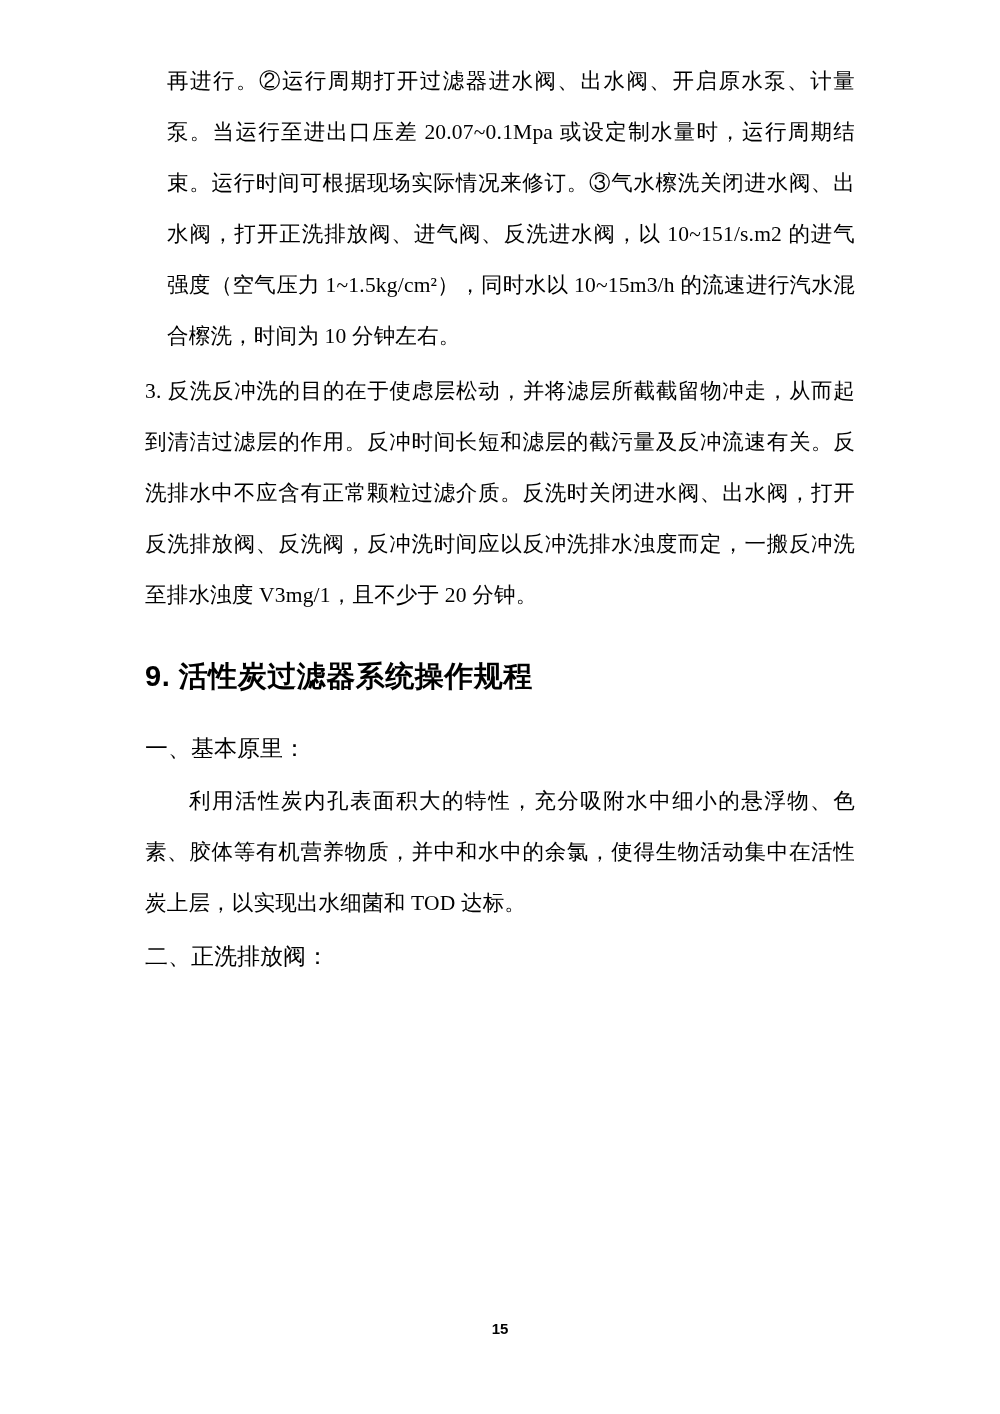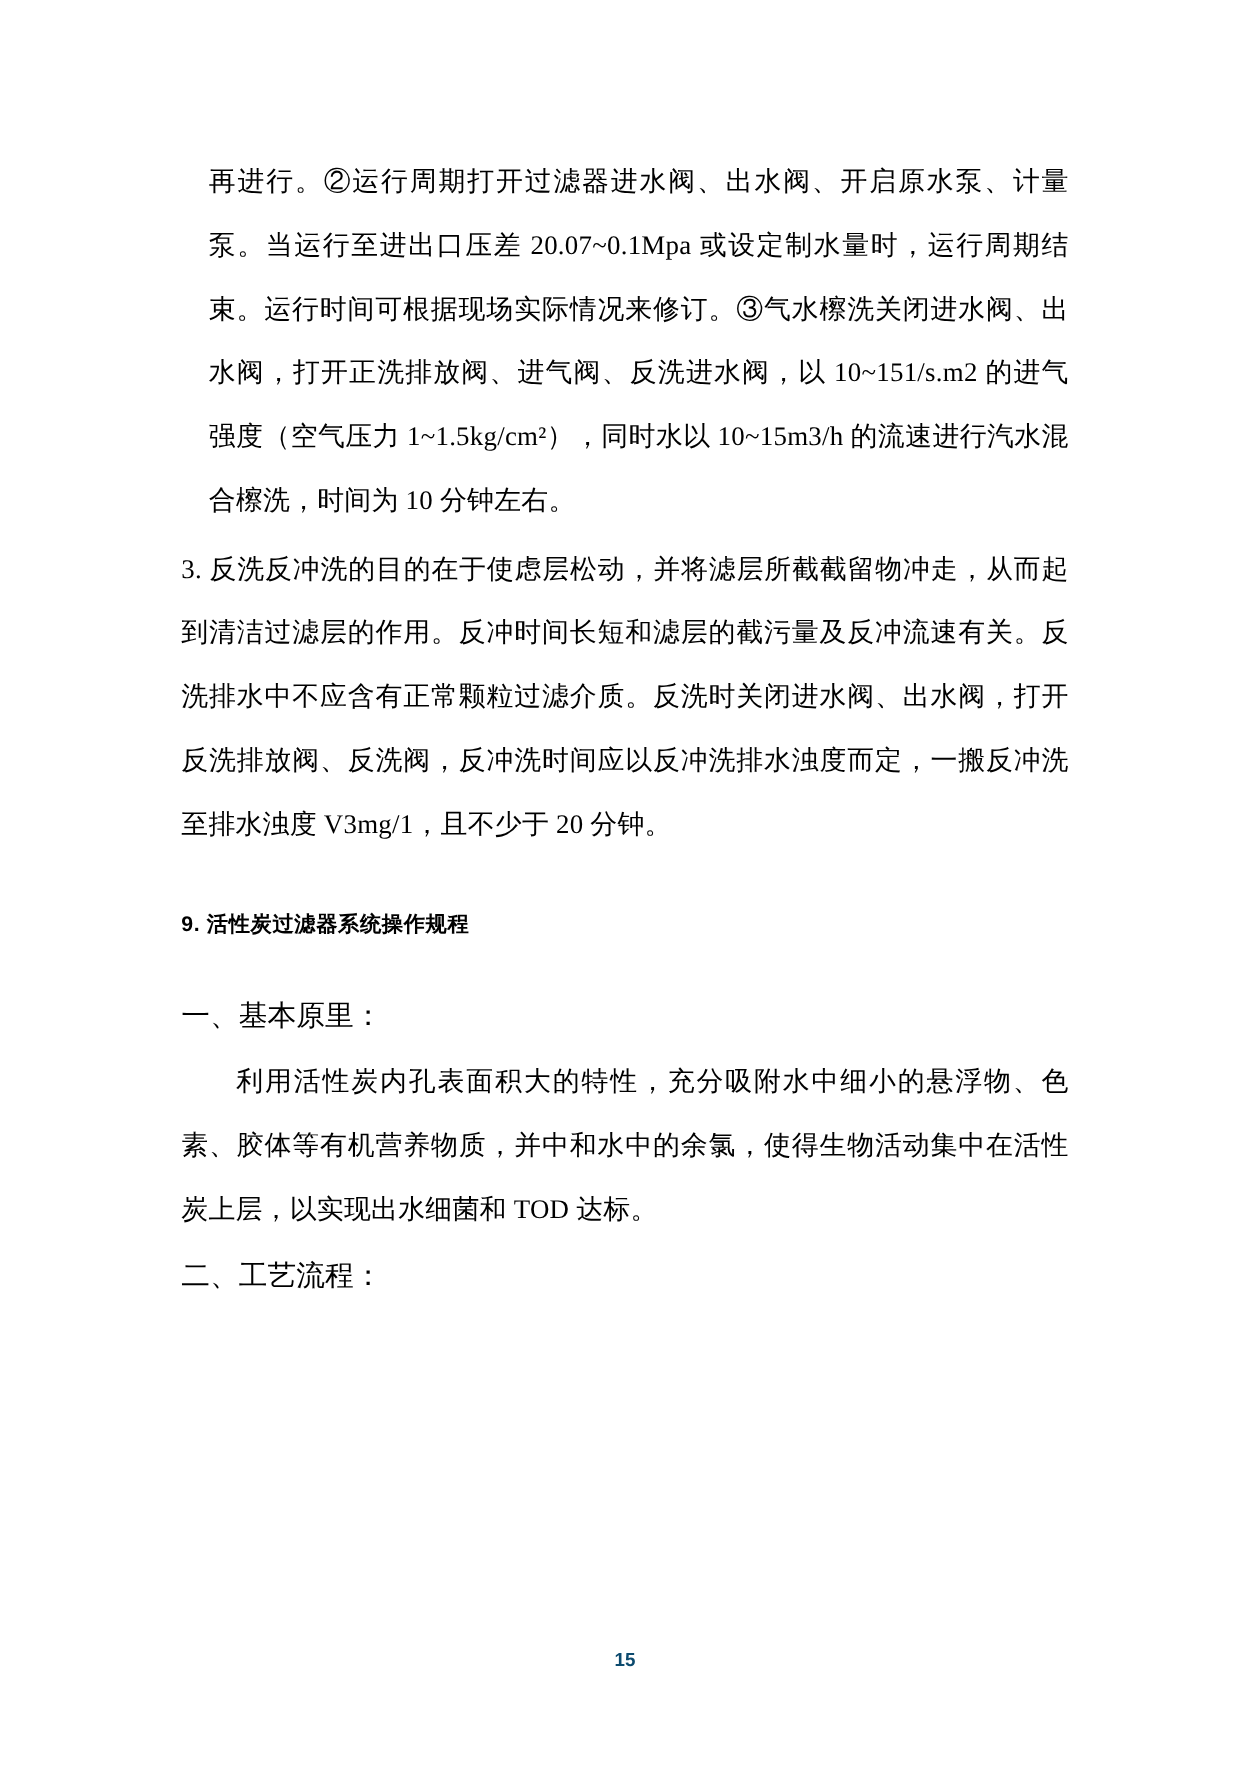"再进行。②运行周期打开过滤器进水阀、出水阀、开启原水泵、计量泵。当运行至进出口压" .page { padding: 120px 145px 60px 145px -> 56px 145px 60px 145px }
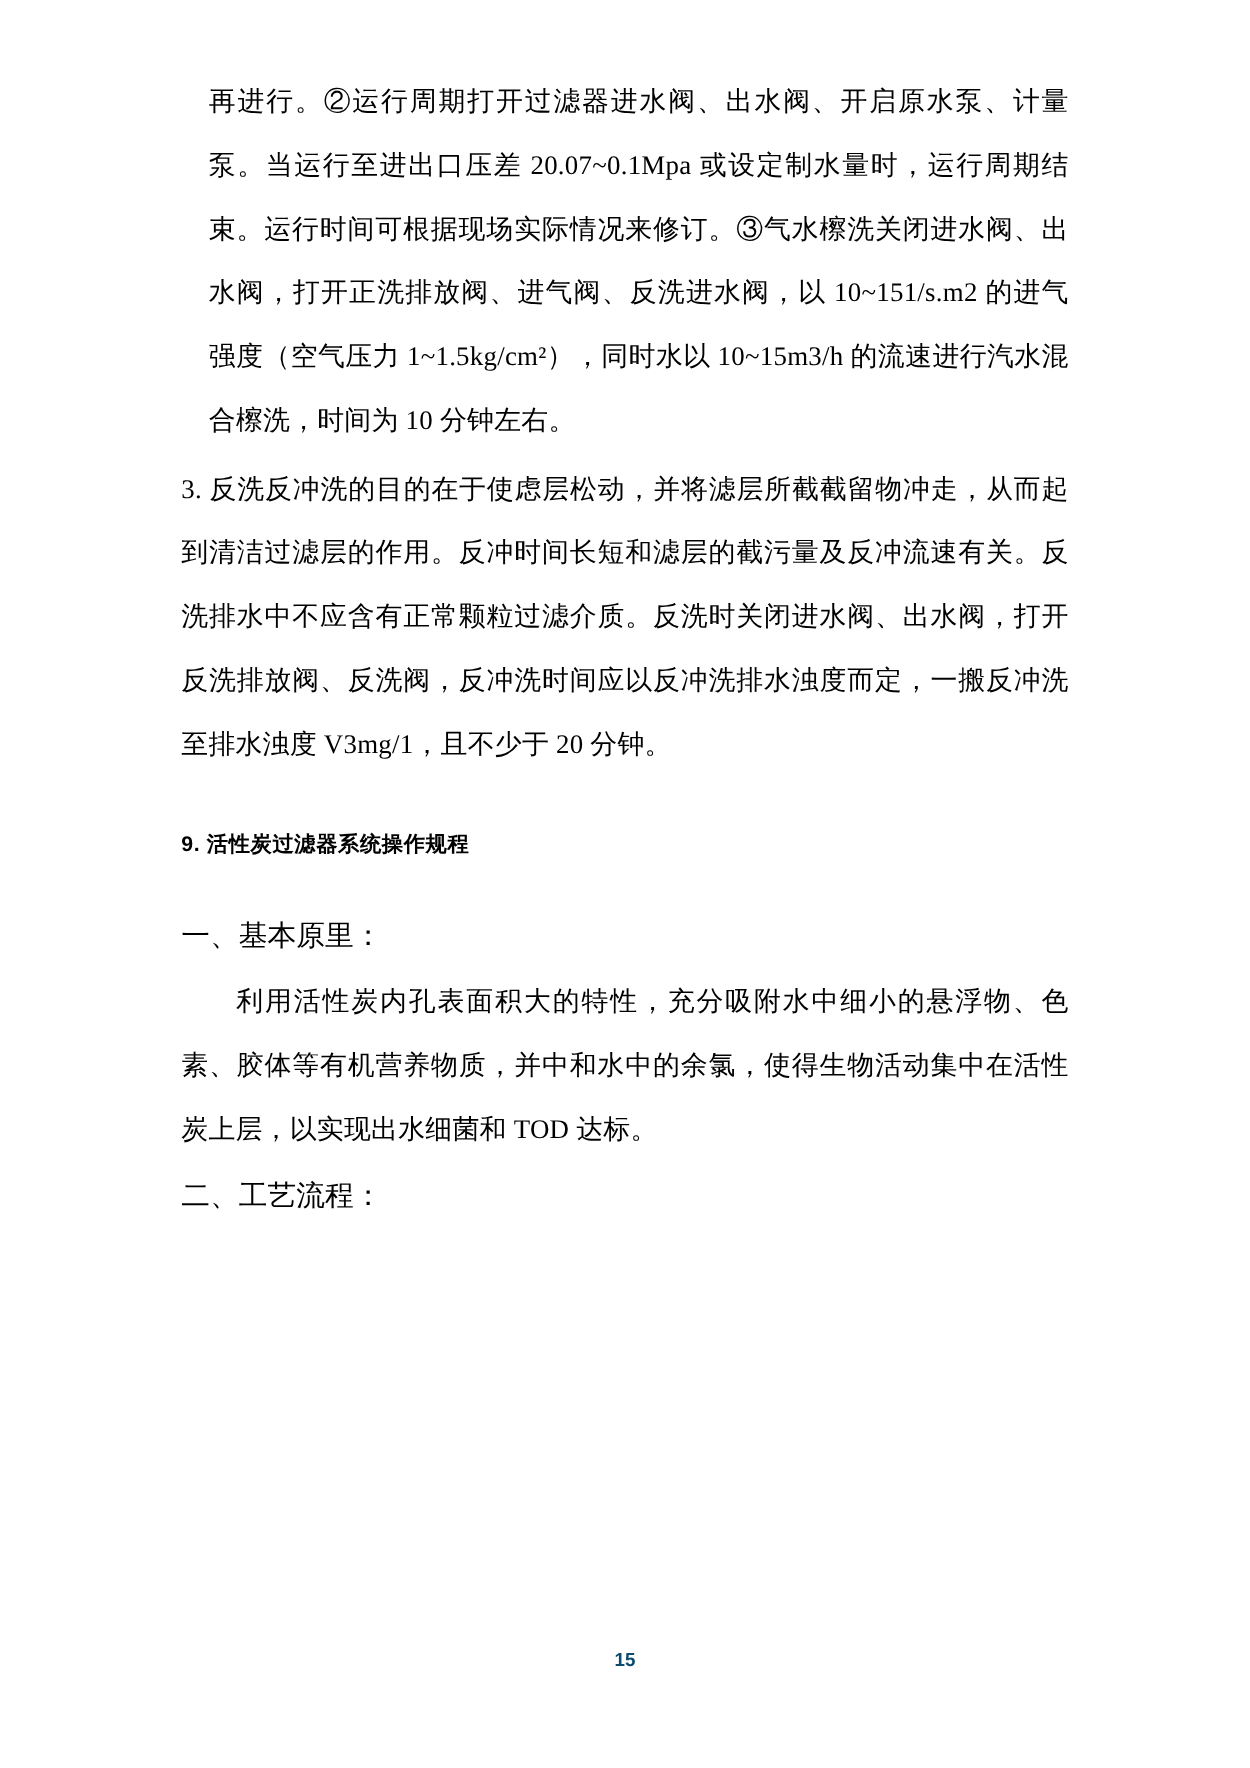"9. 活性炭过滤器系统操作规程" .heading { font-size: 17px -> 29px }
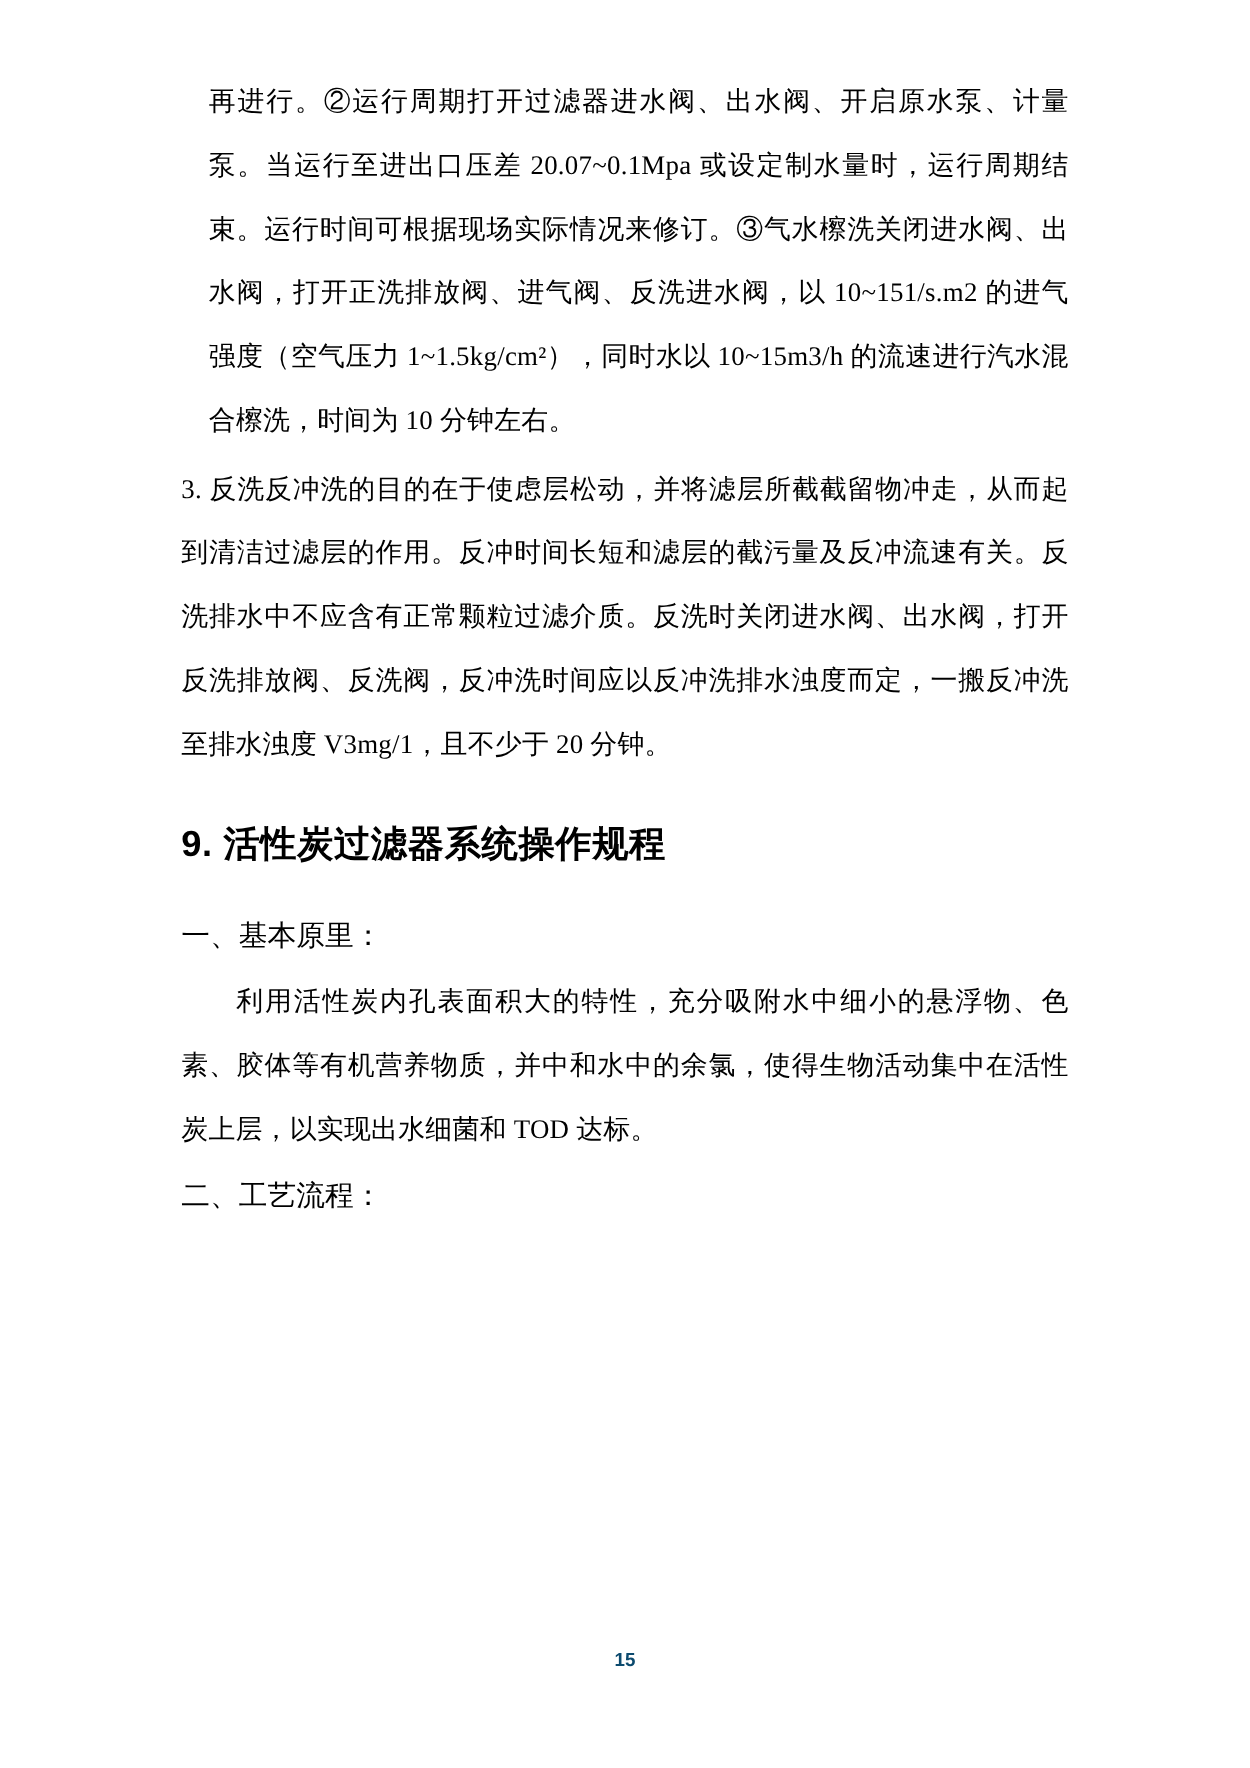"二、工艺流程：" p.section-label { text: 工艺流程 -> 正洗排放阀 }
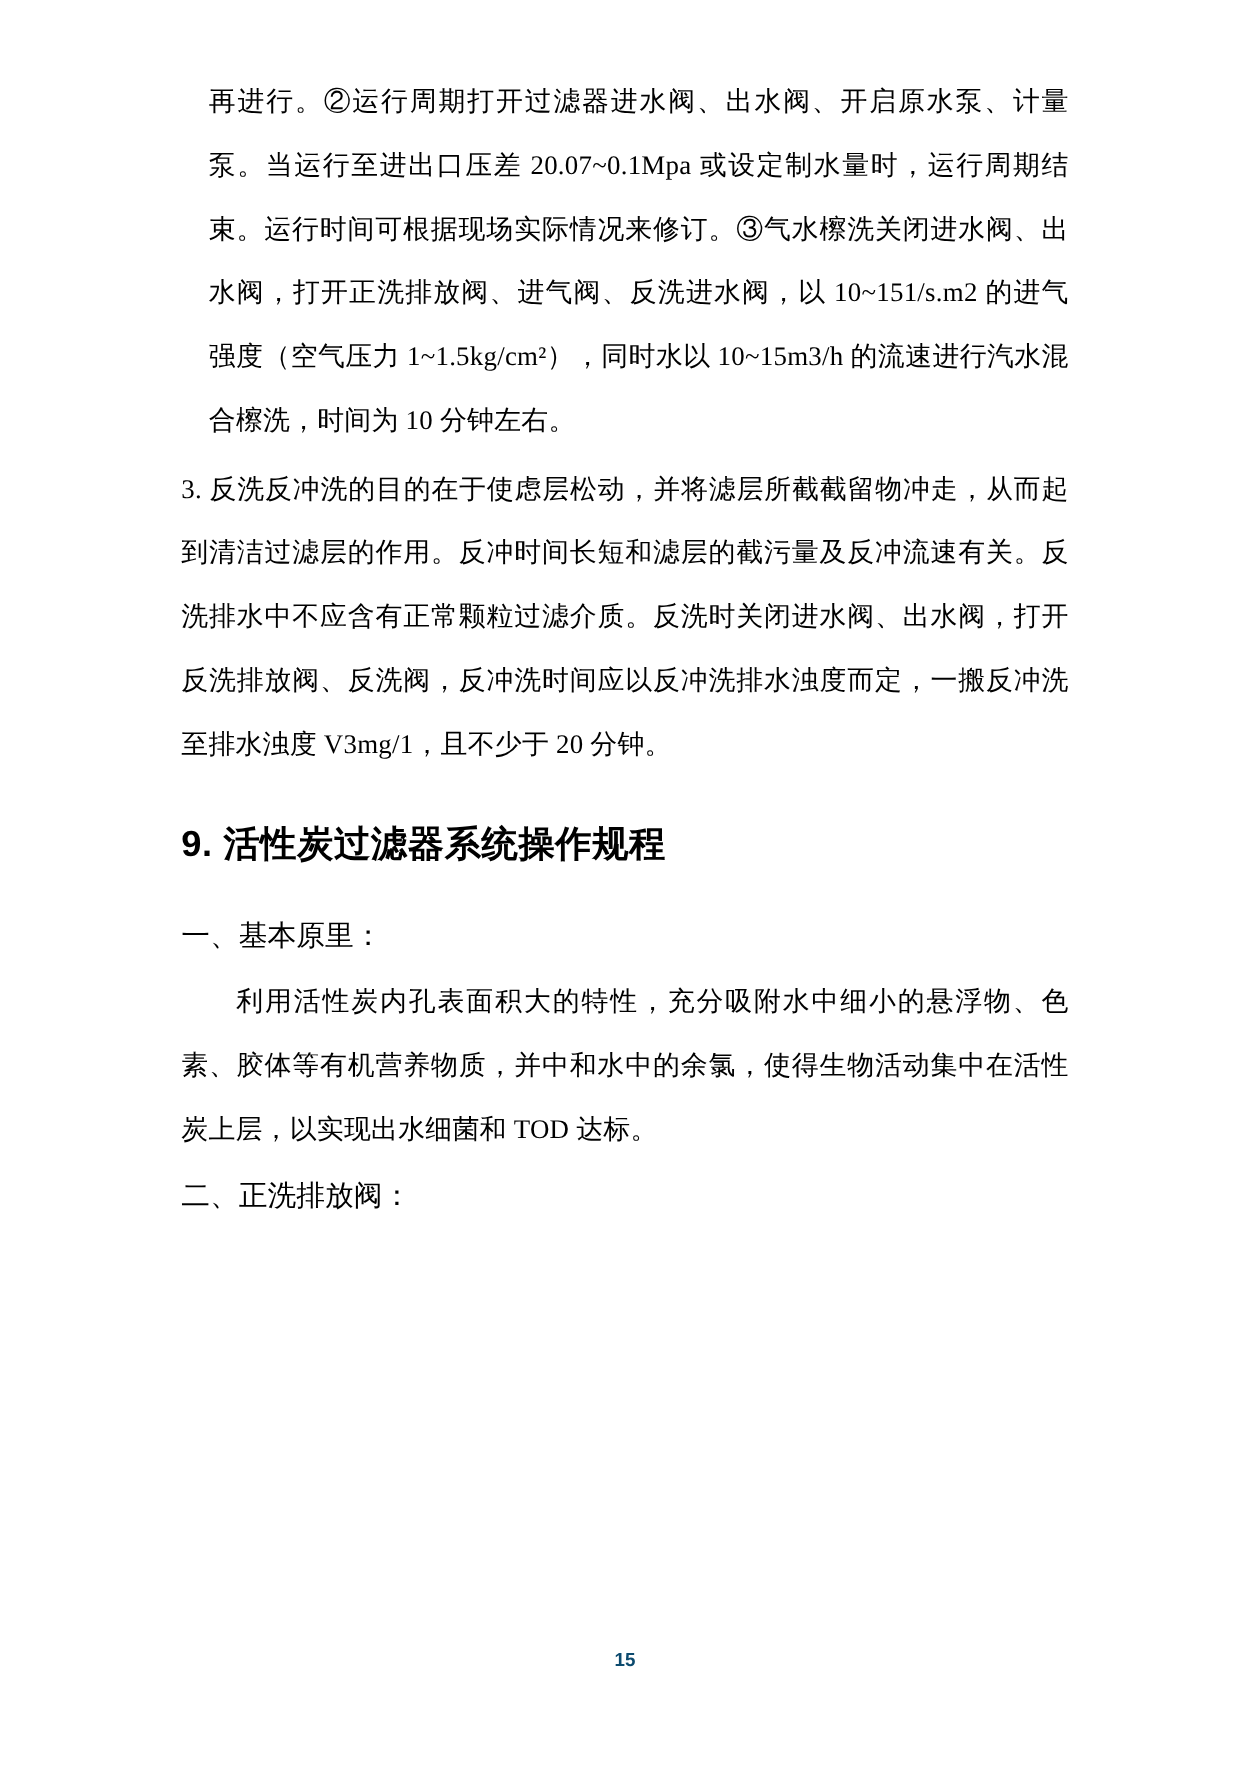"15" .page-number { color: #0c4a6e -> #000000 }
